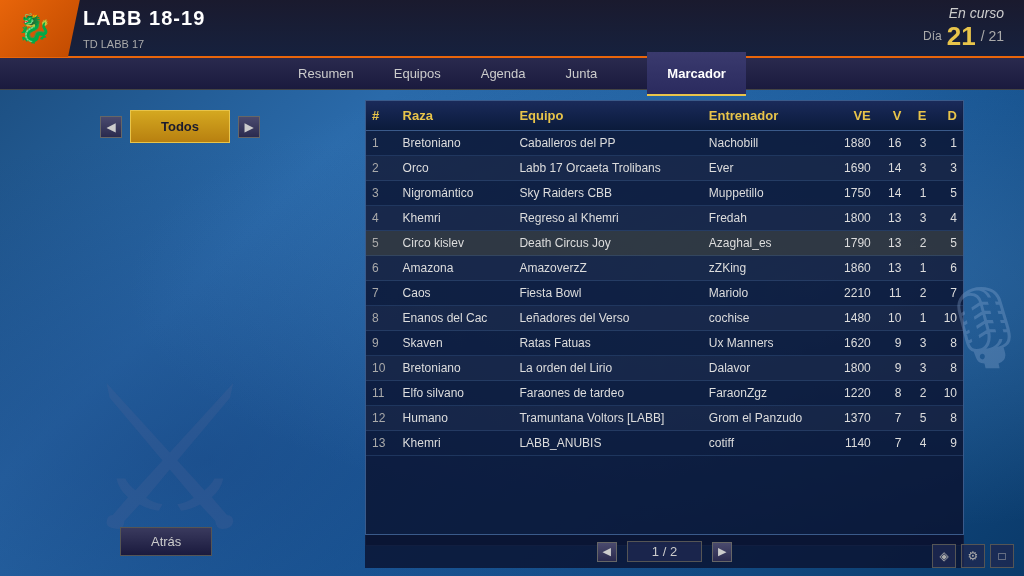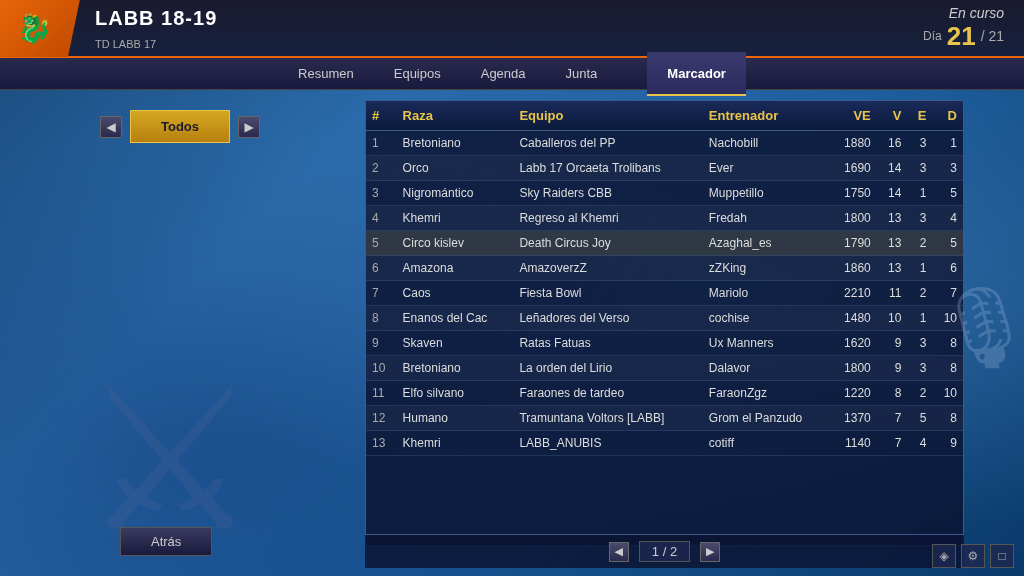"LABB 18-19" .league-info { margin-left: 15px -> 3px }
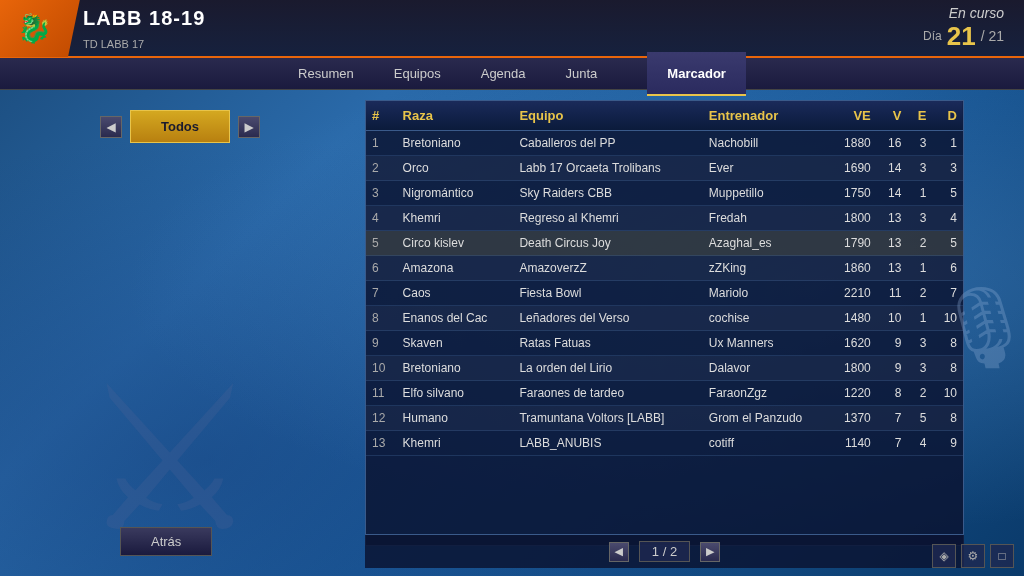"1 / 2" .page-indicator { padding: 2px 12px -> 2px 24px }
